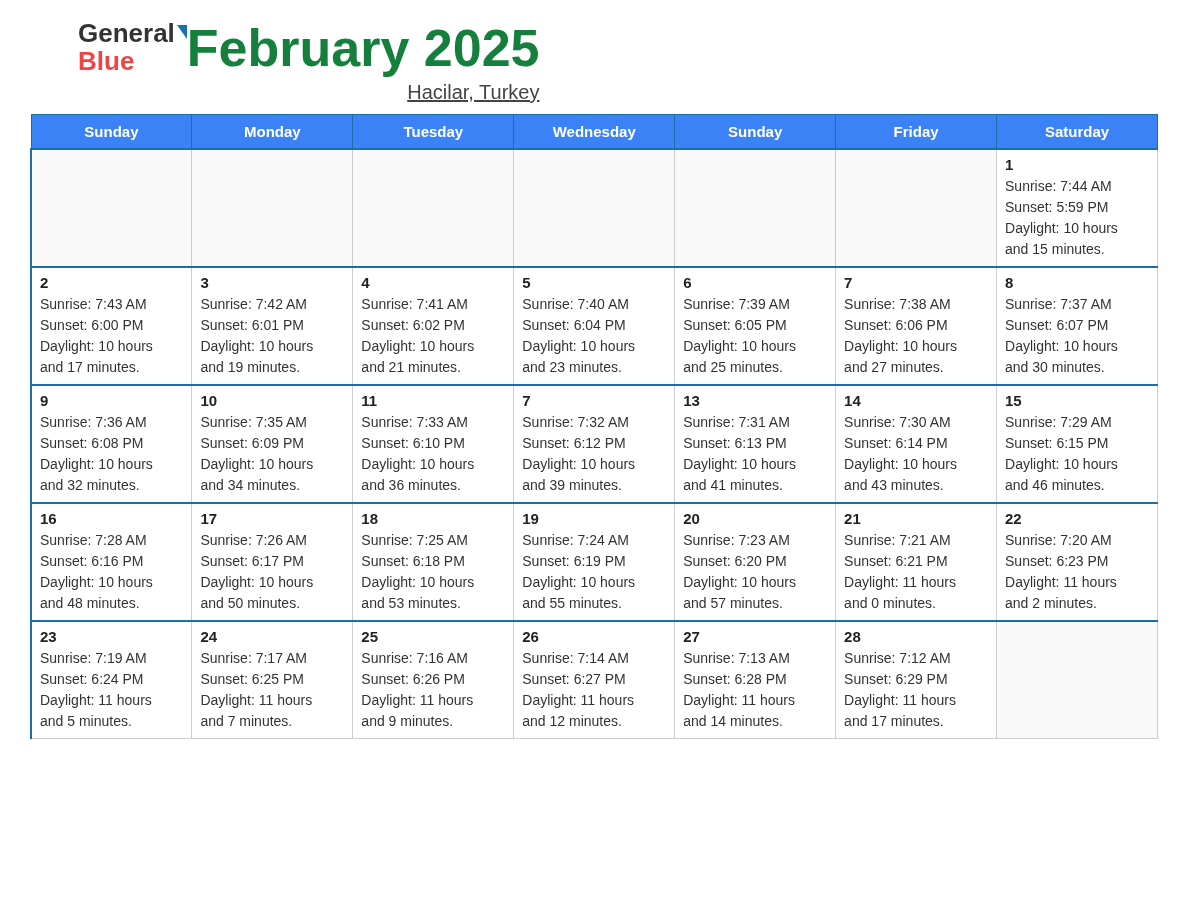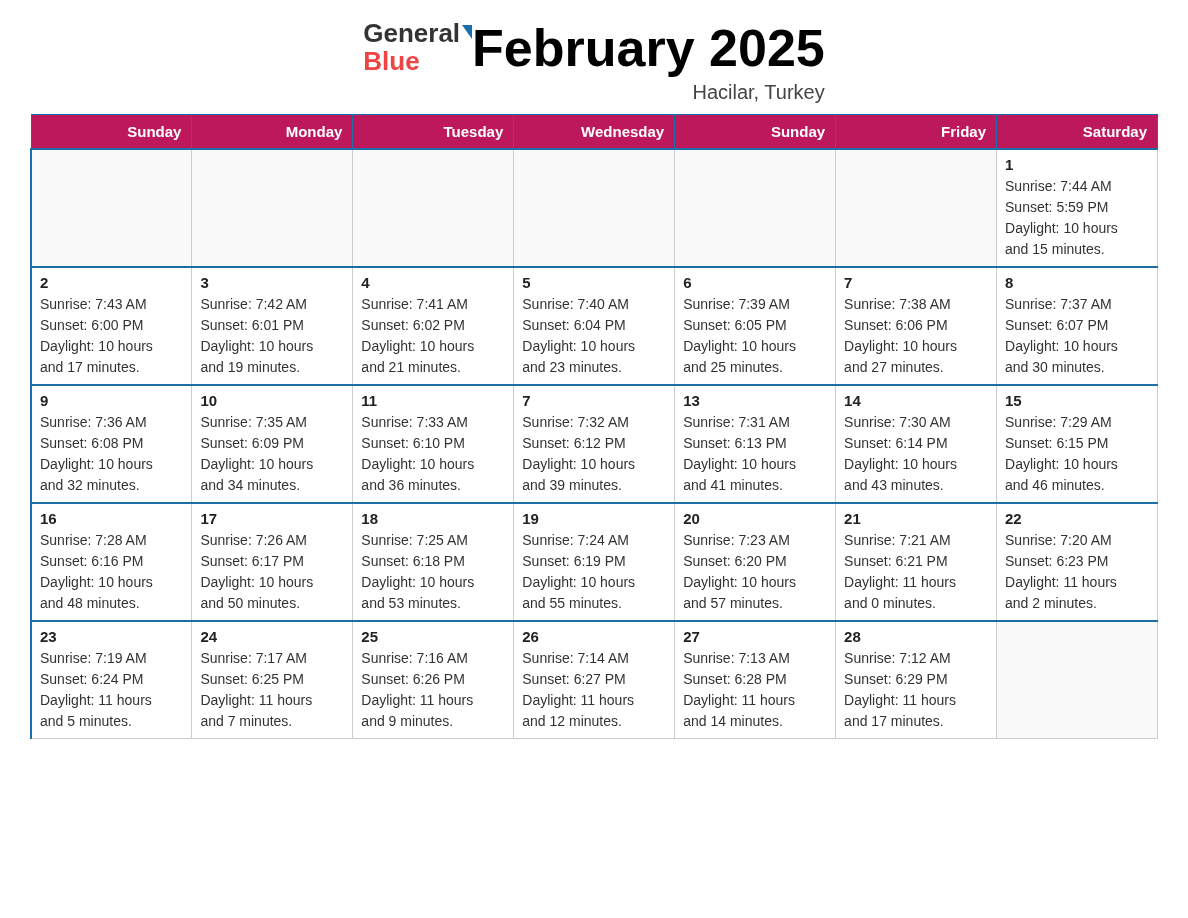"General" .header { justify-content: center -> flex-start; margin-left: none -> 48px }
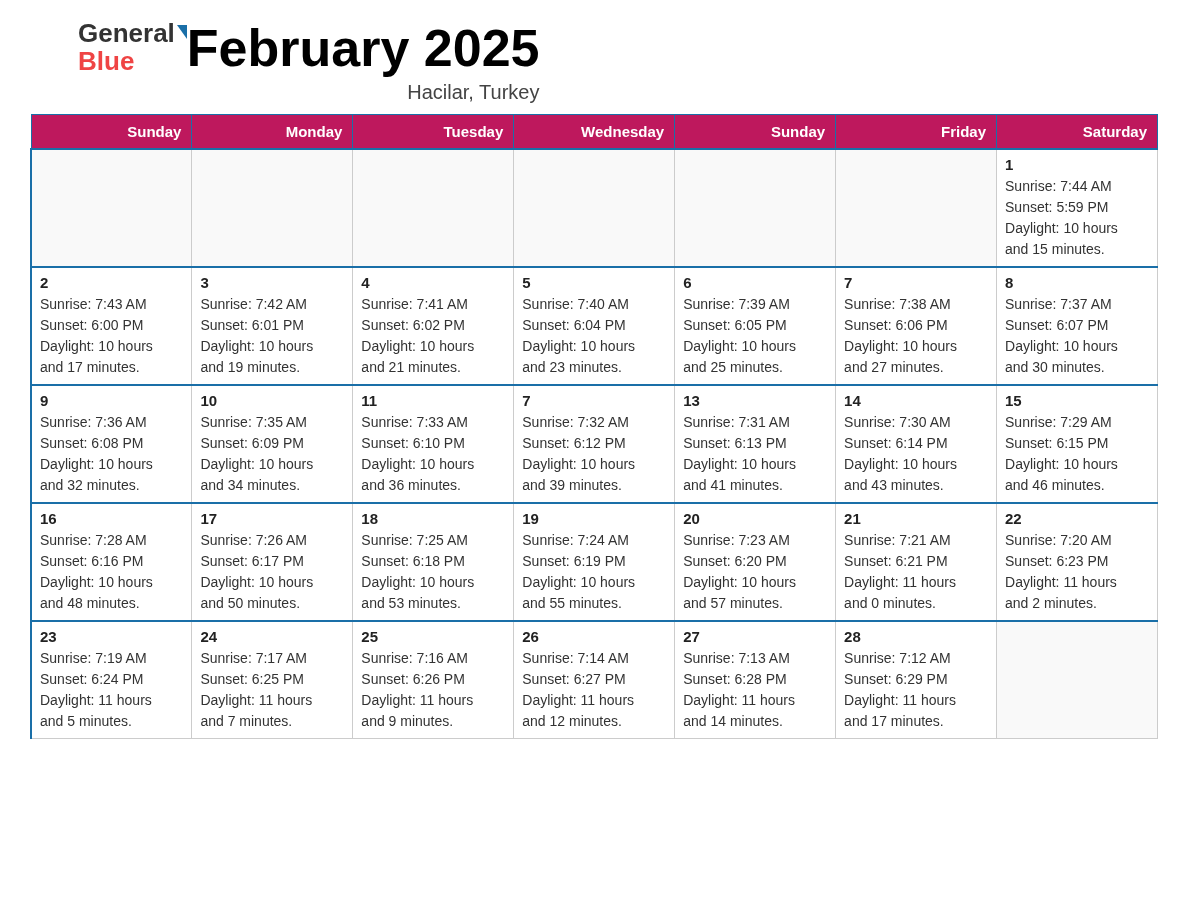"February 2025" .month-title { color: #000000 -> #15803d }
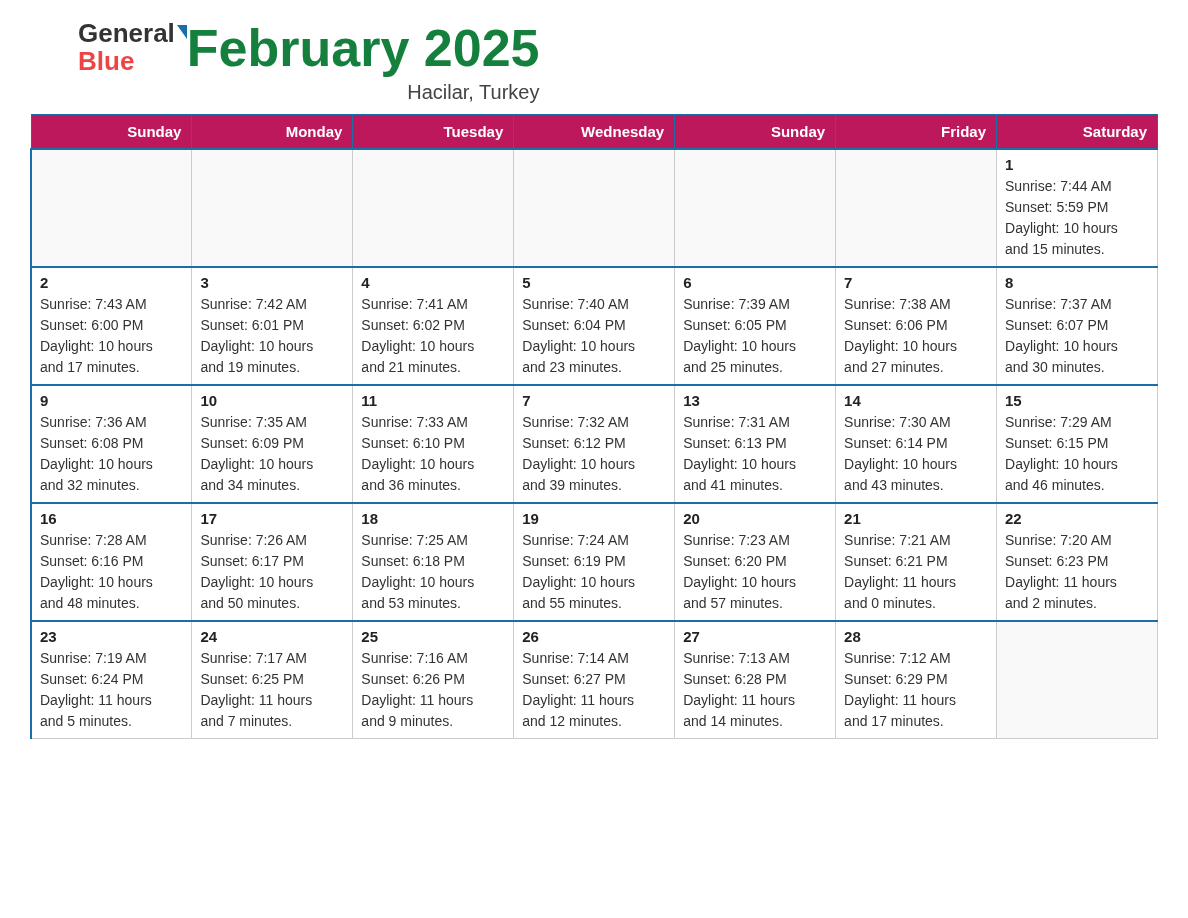"Hacilar, Turkey" .location { text-decoration: none -> underline }
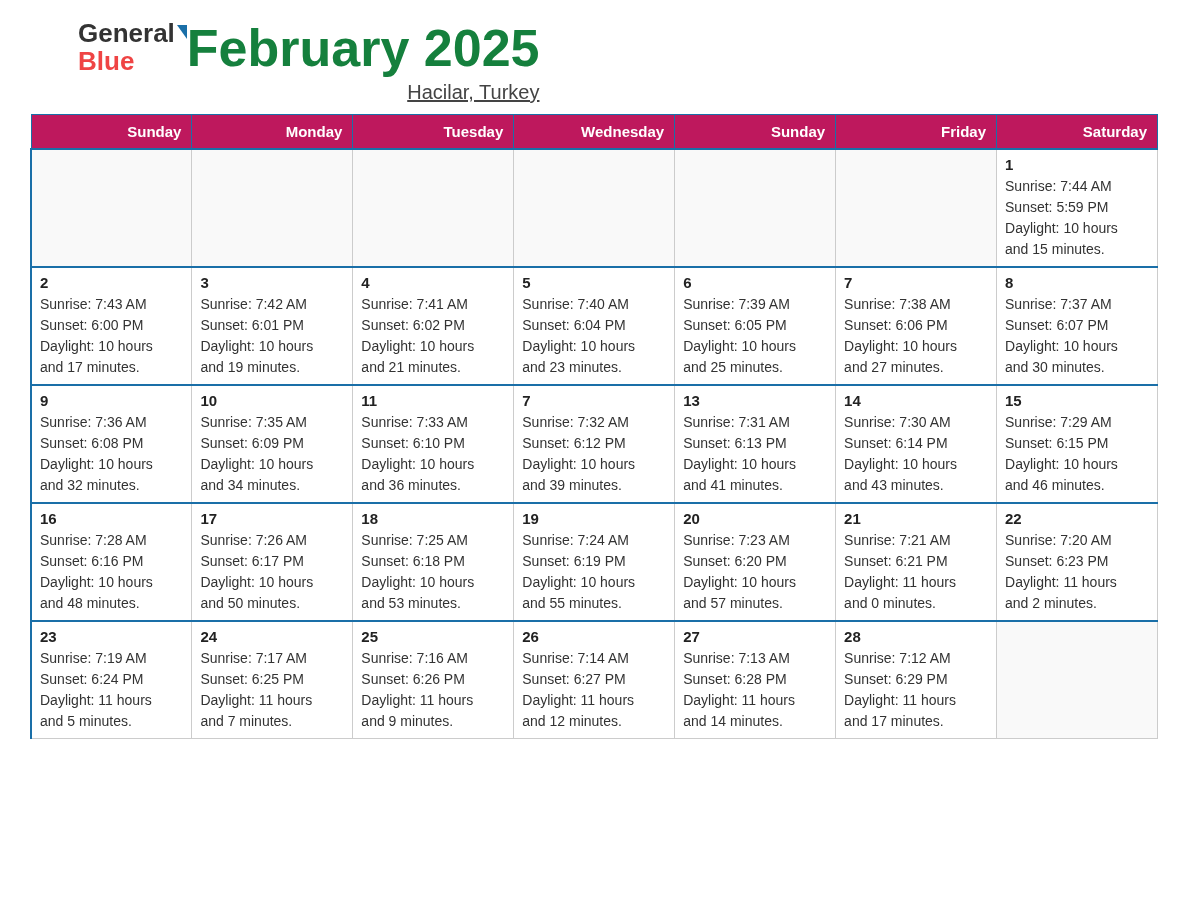"Sunday" .calendar th { background-color: #be185d -> #3b82f6; text-align: right -> center }
